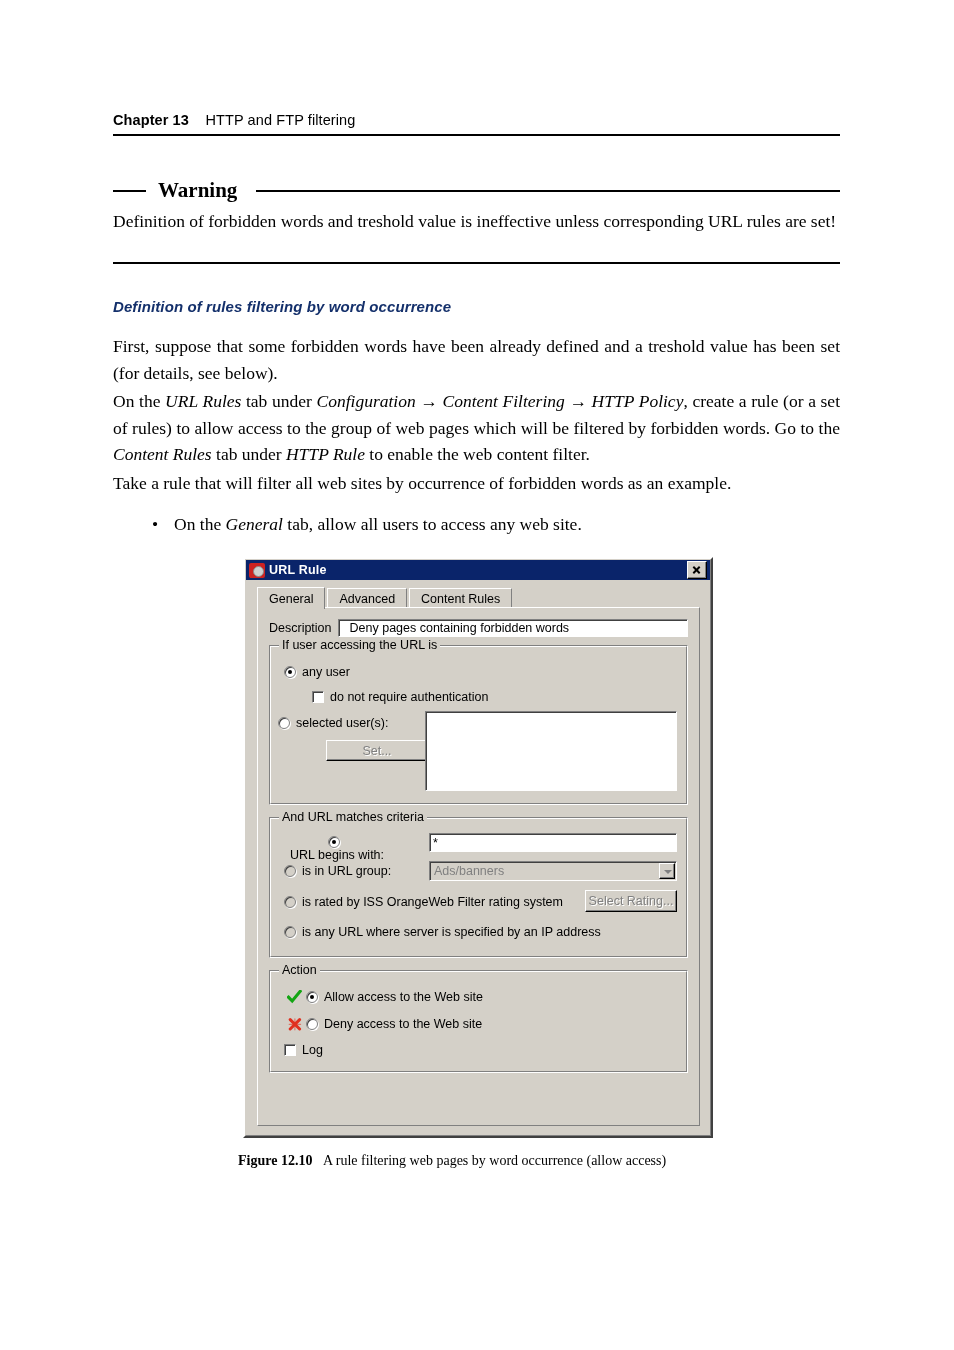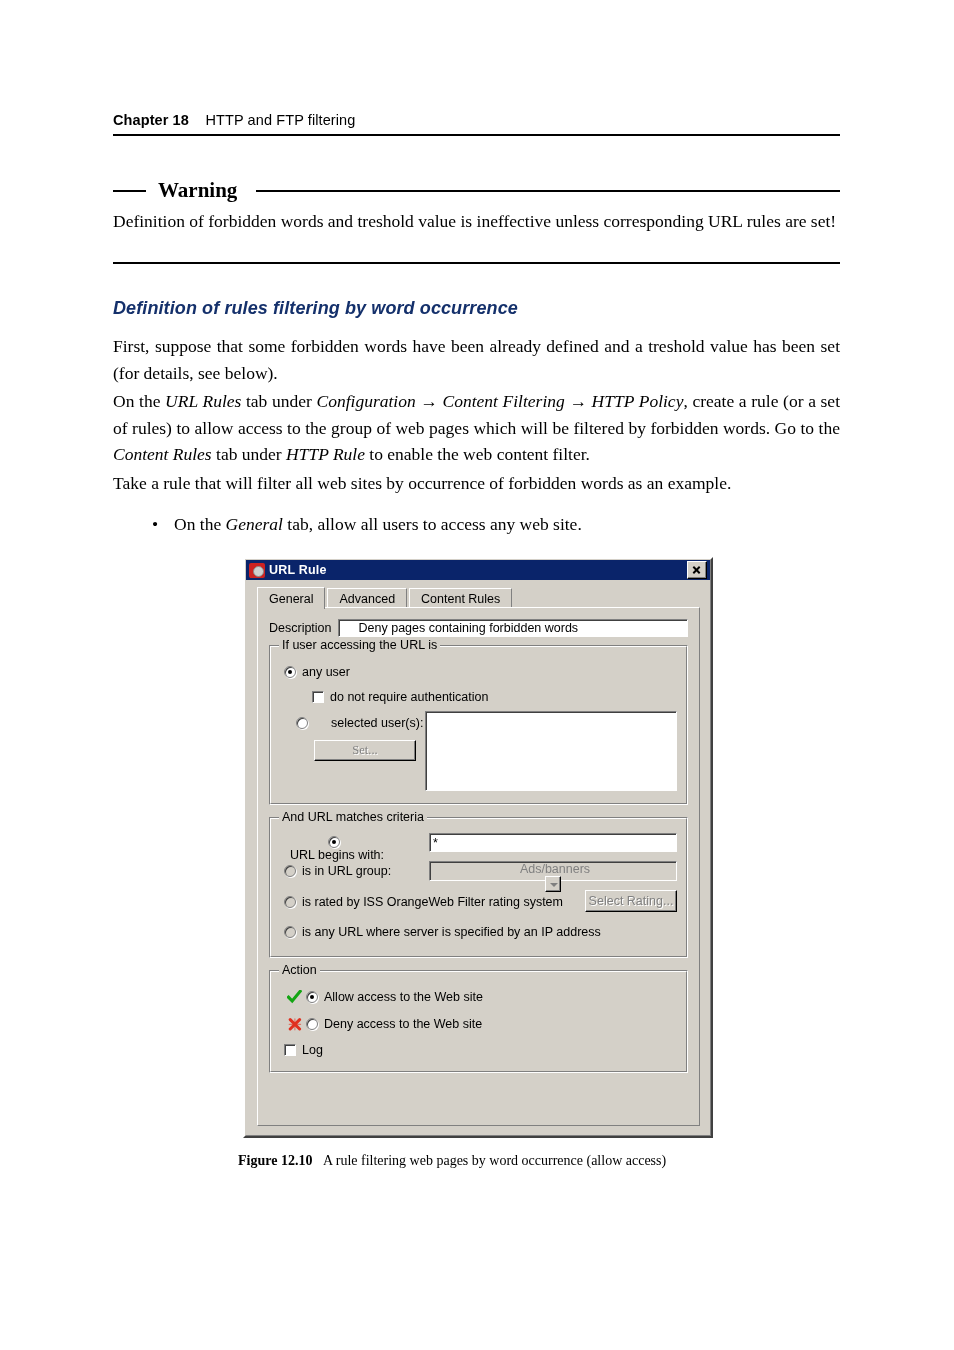"Chapter 18" span.chap { text: 18 -> 13 }
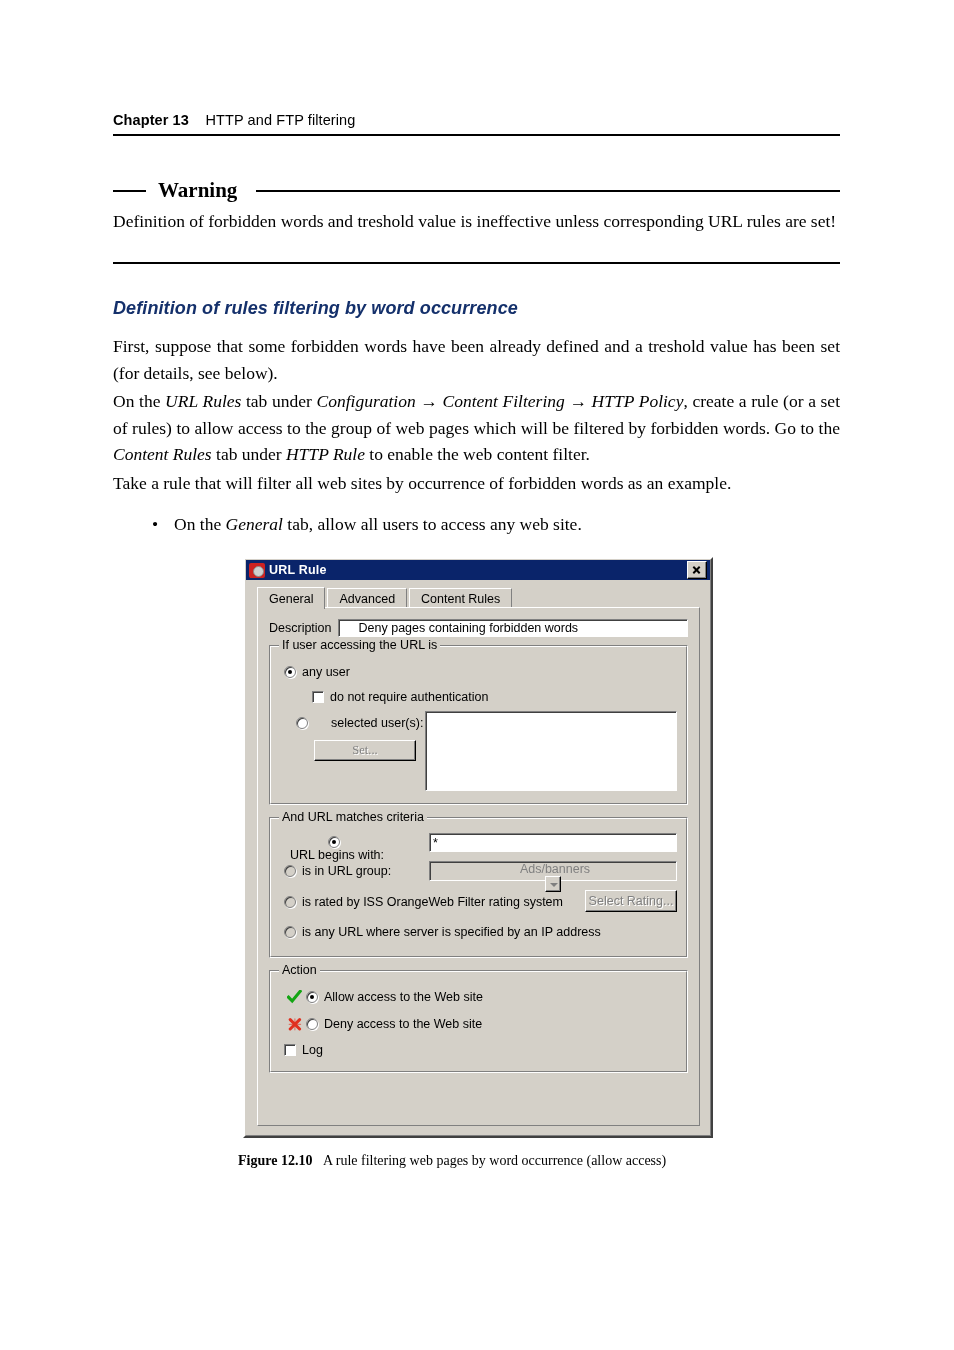"Definition of rules filtering by" .sec-head { font-size: 18px -> 15px }
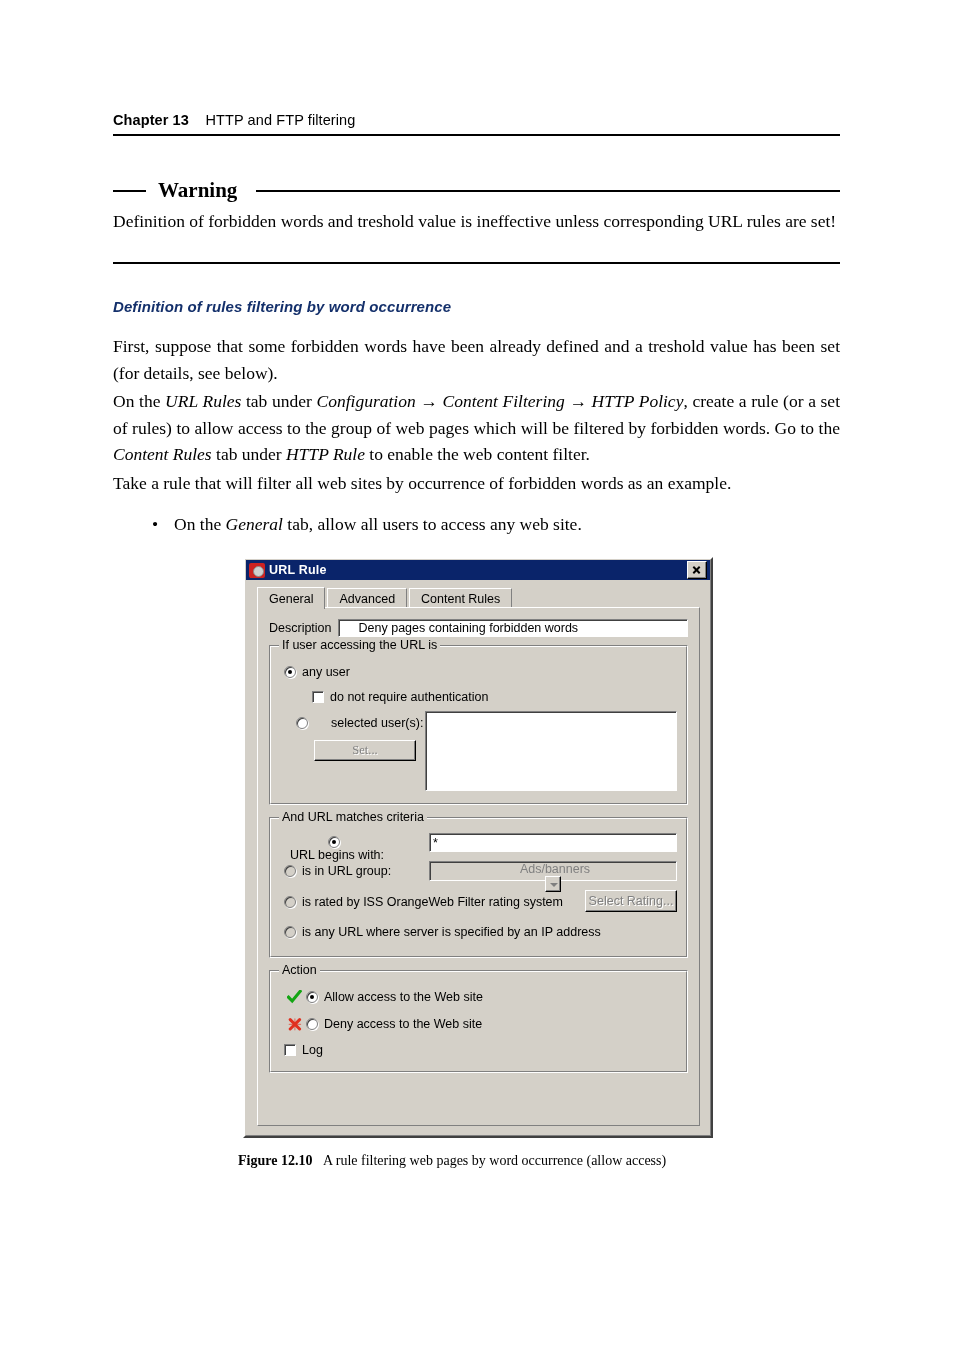"Deny pages containing forbidden words" .desc-input { padding-left: 20px -> 11px }
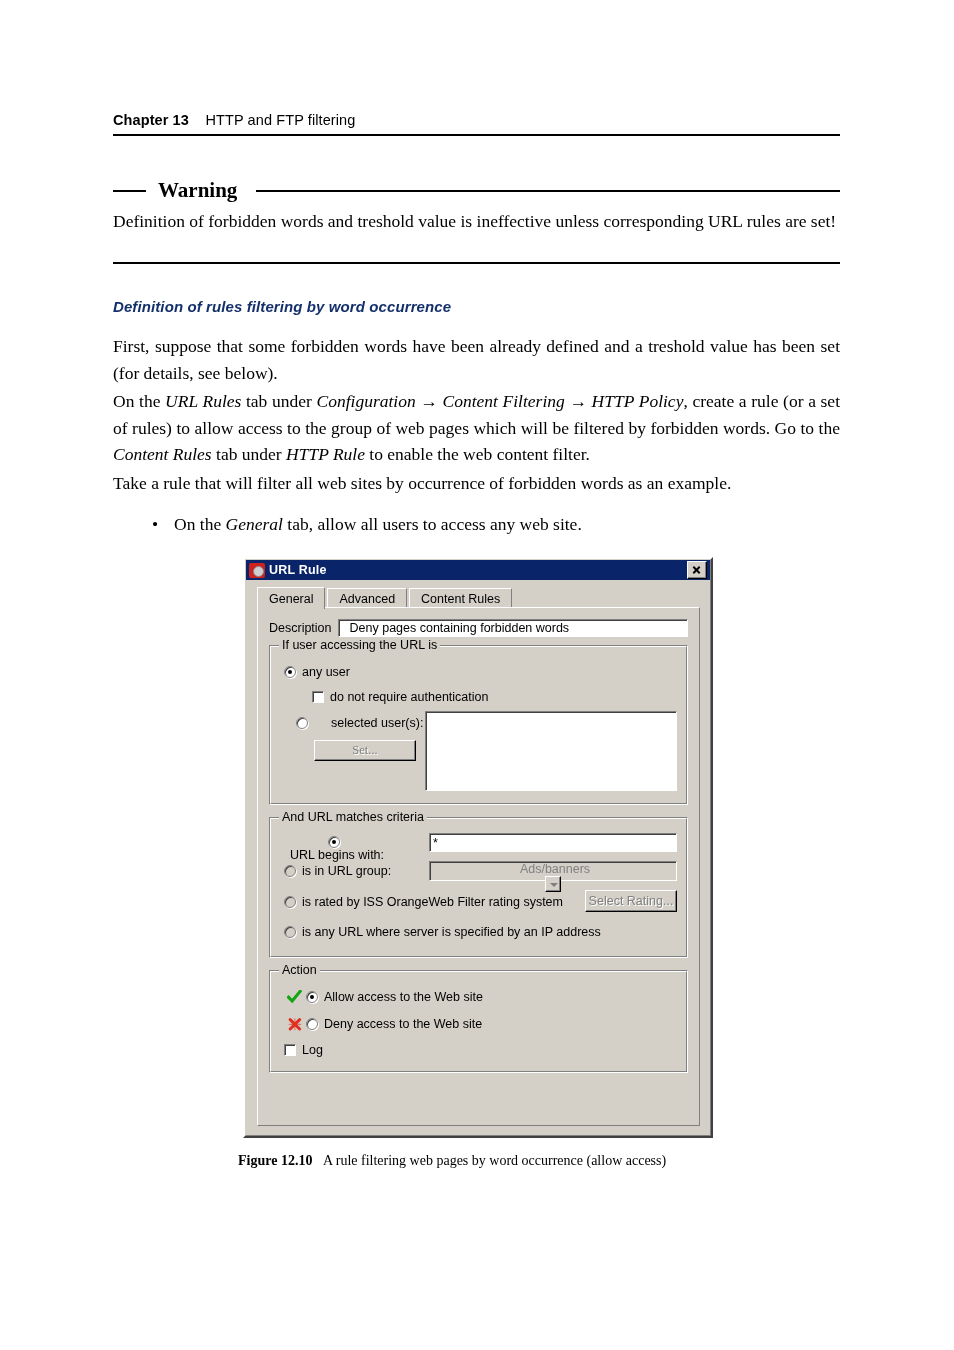"selected user(s):" div.row { gap: 17px -> none; left: 26px -> 8px }
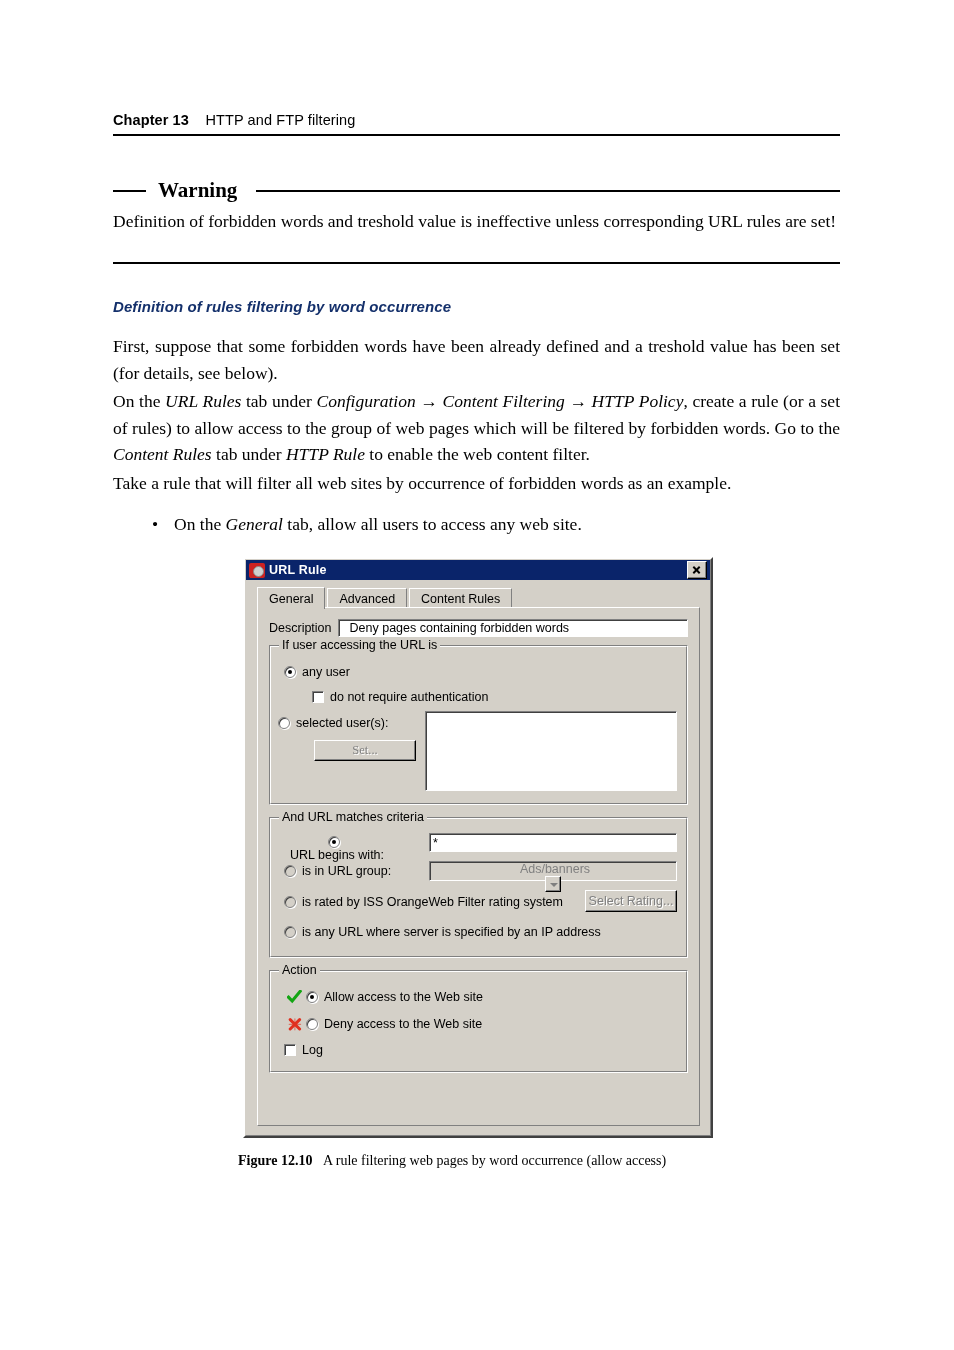"Set..." div.btn { font-family: Liberation Serif, serif -> none; left: 44px -> 56px }
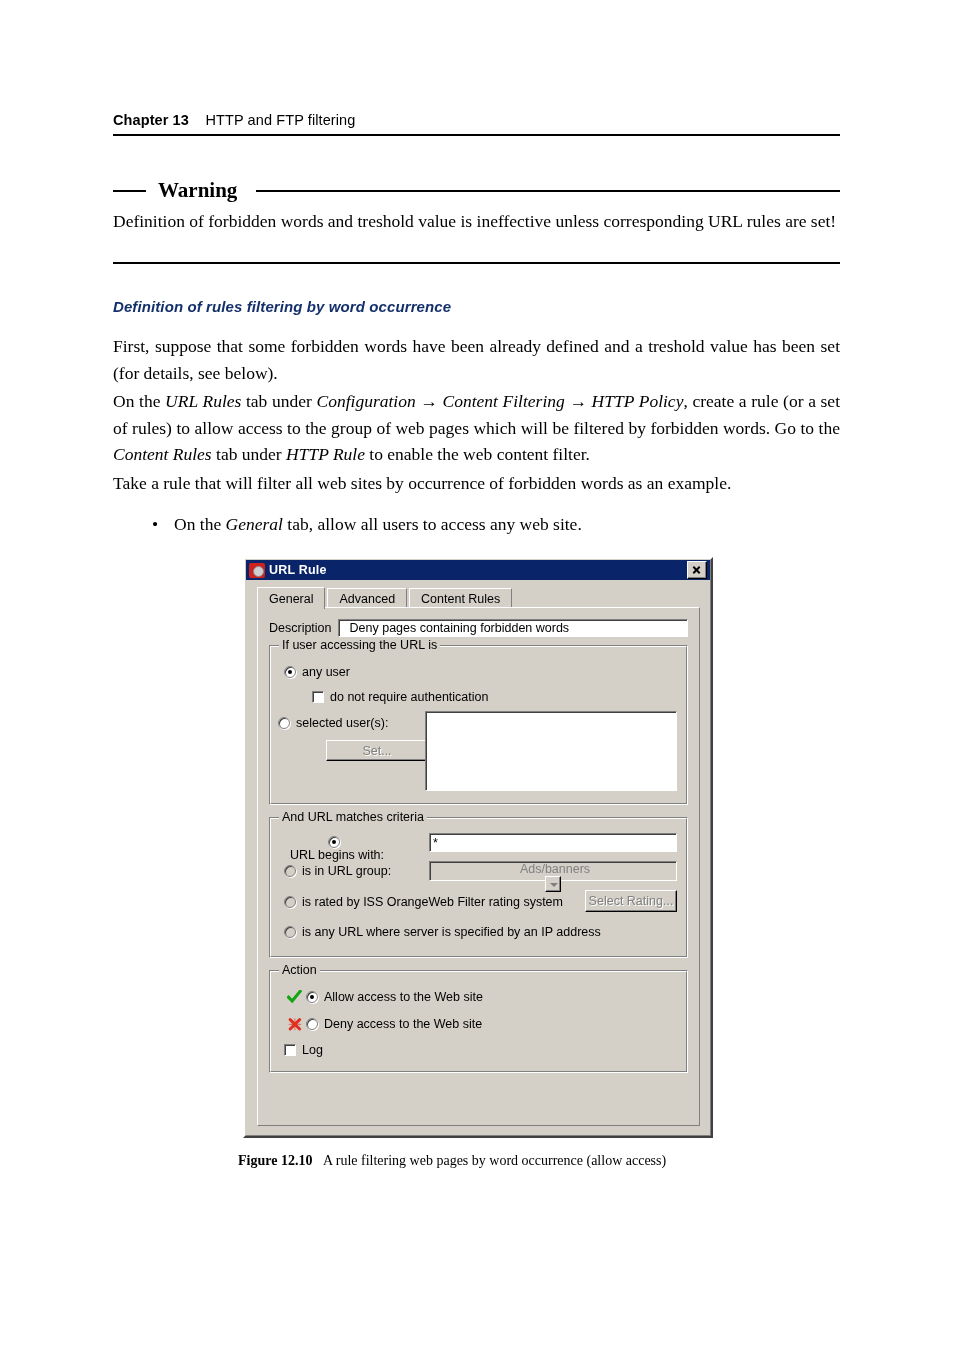"Ads/banners" div.combo { flex-direction: column -> none }
